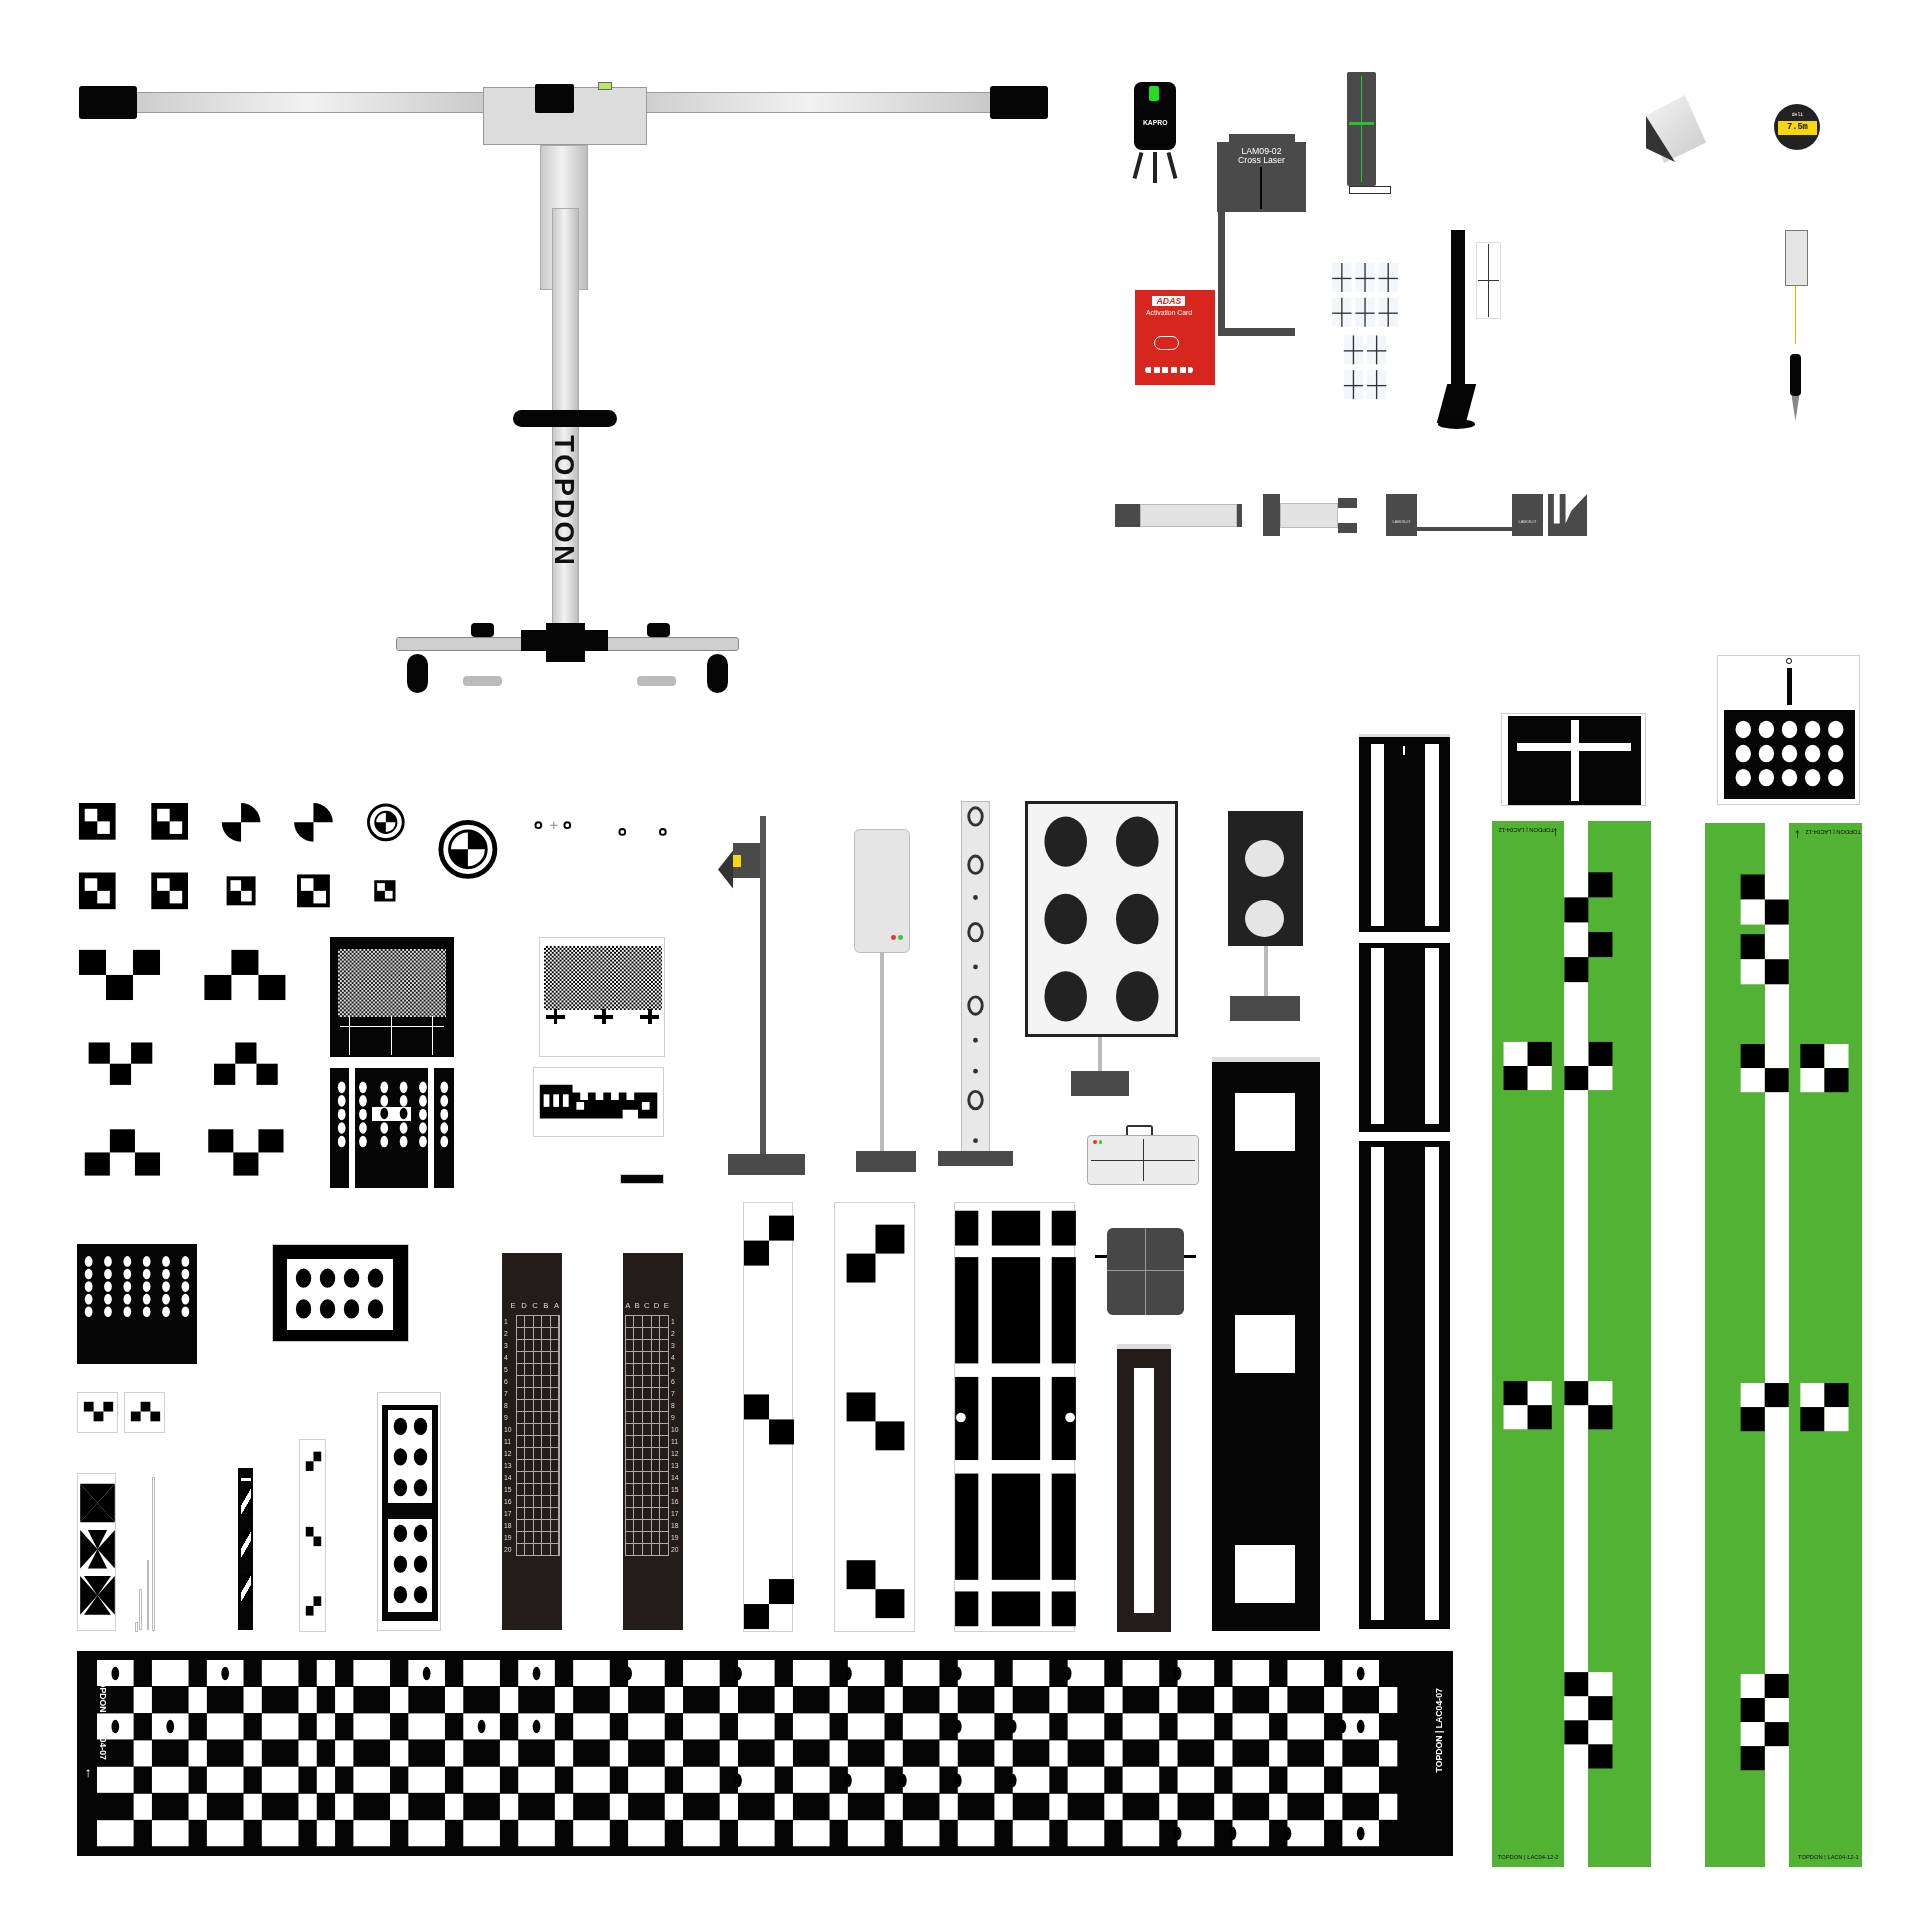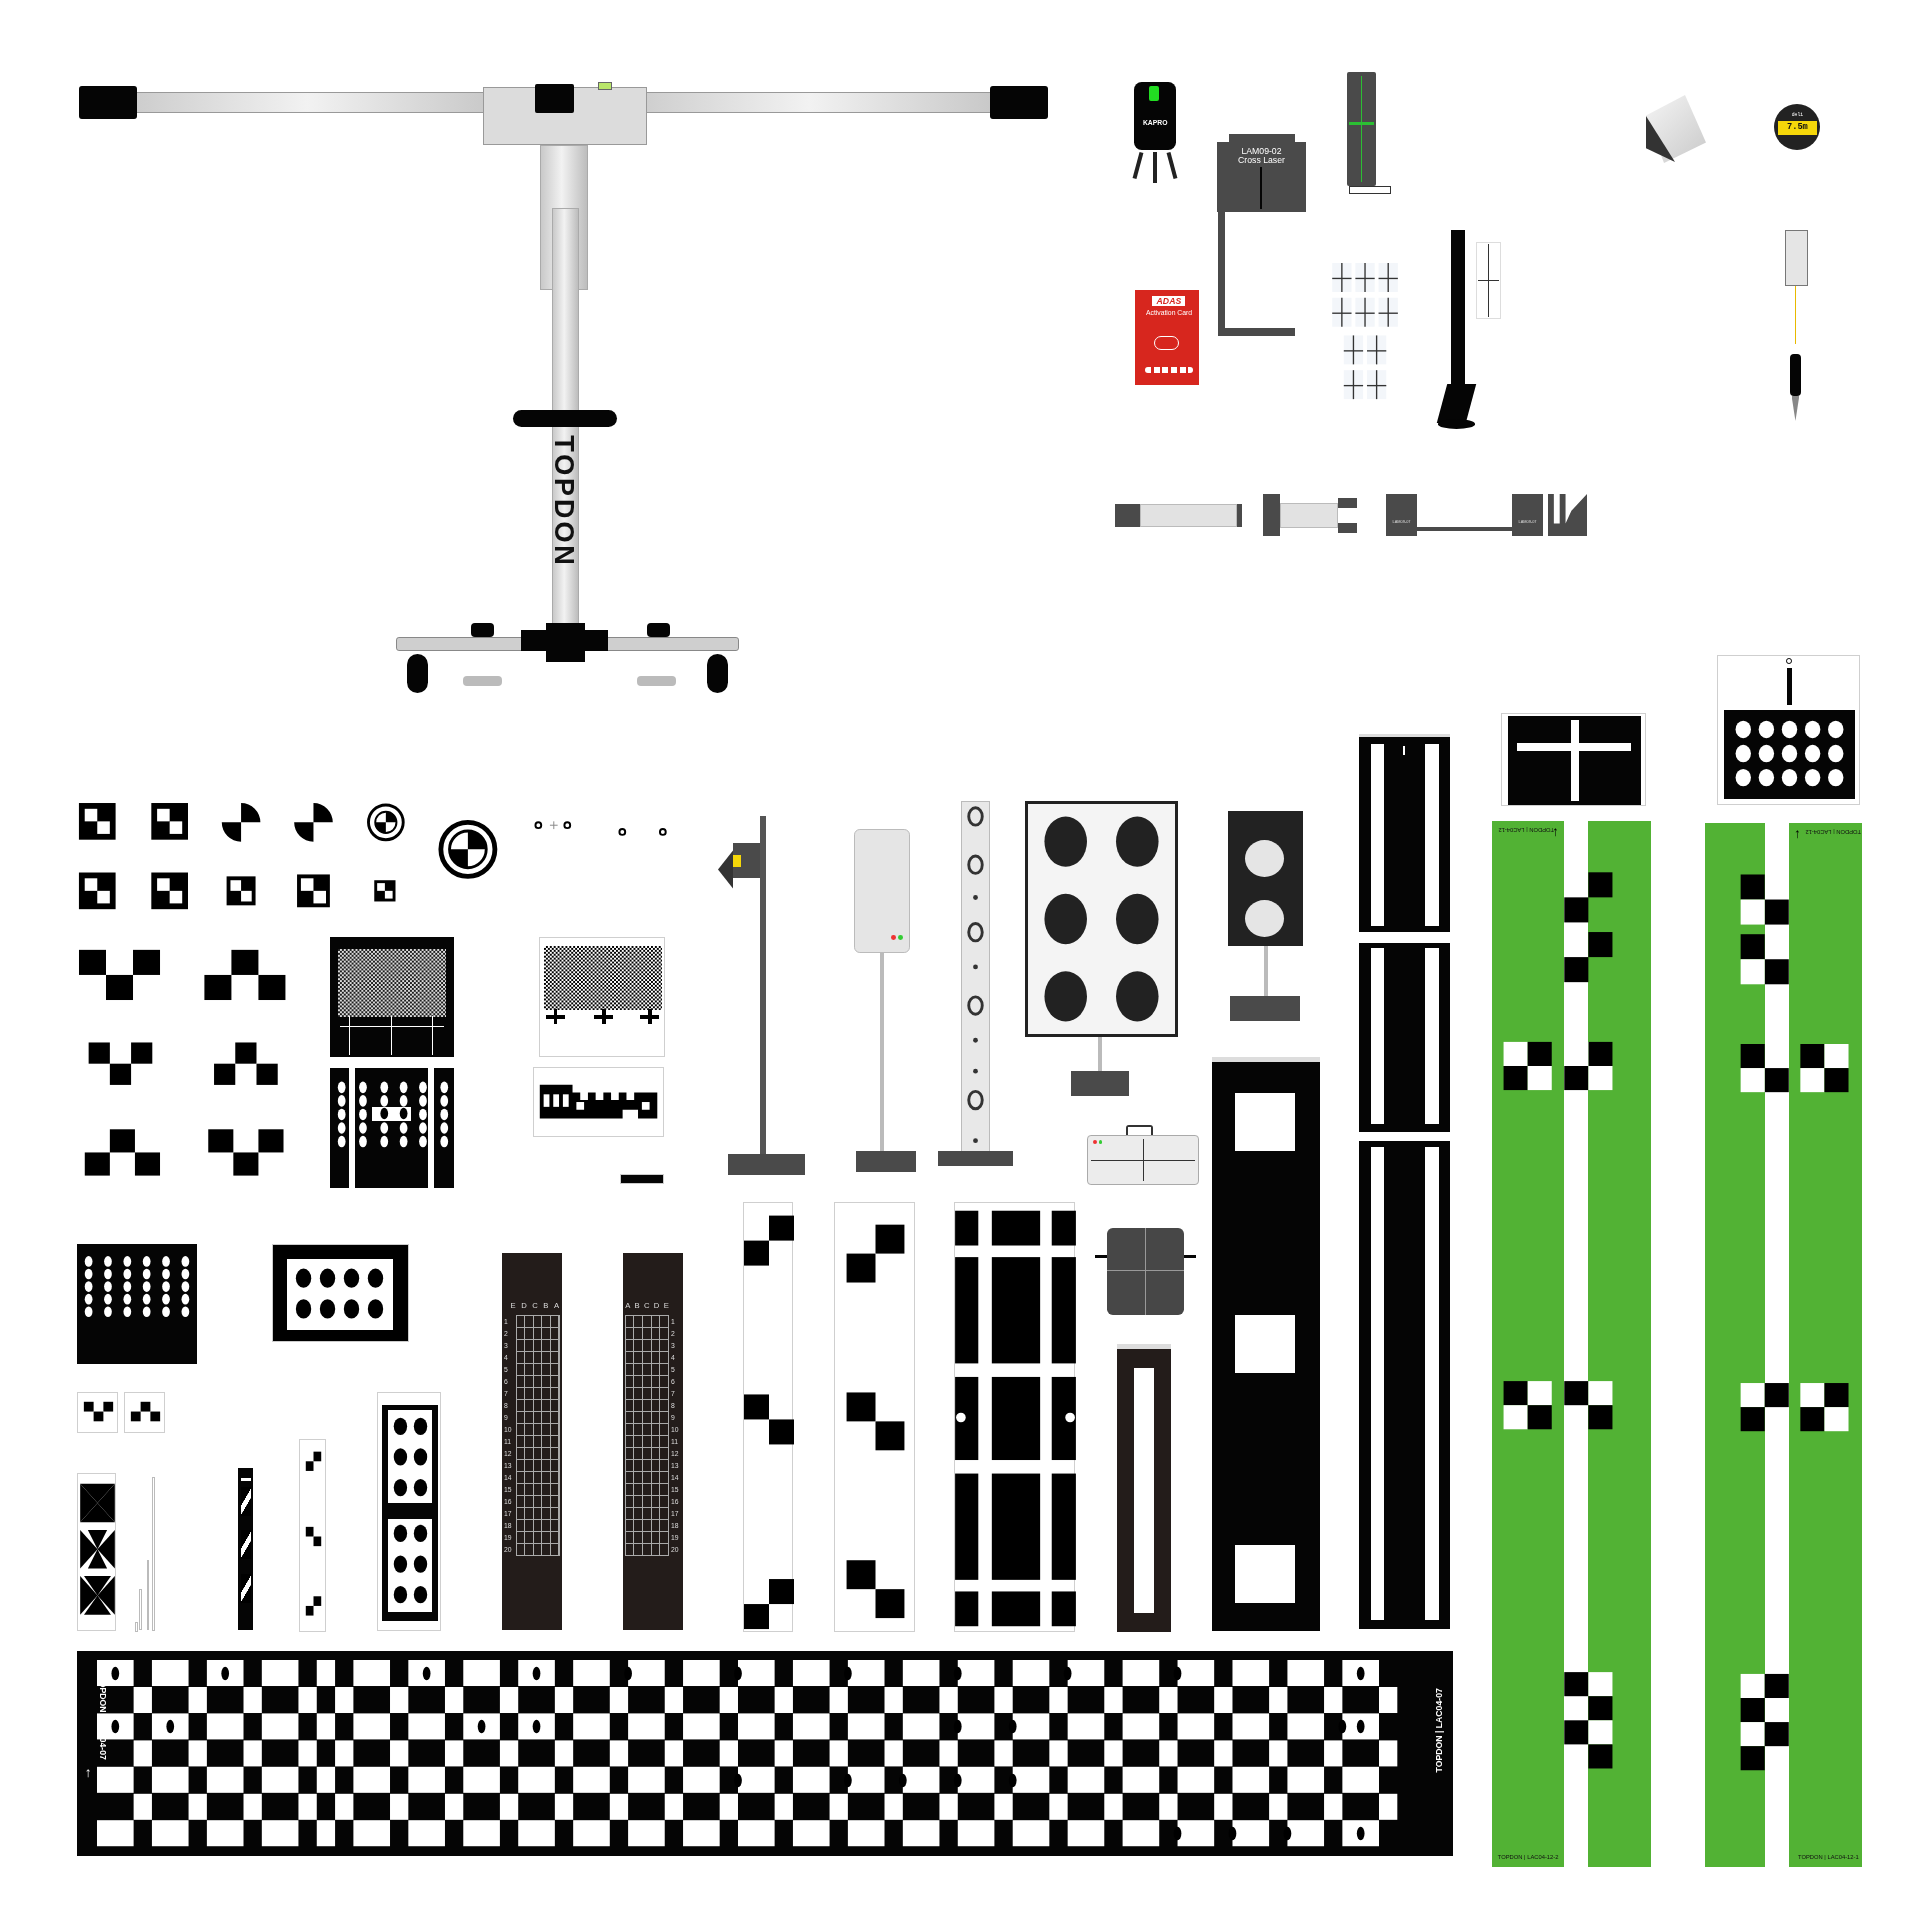"ADAS" div.abs { width: 64px -> 80px }
